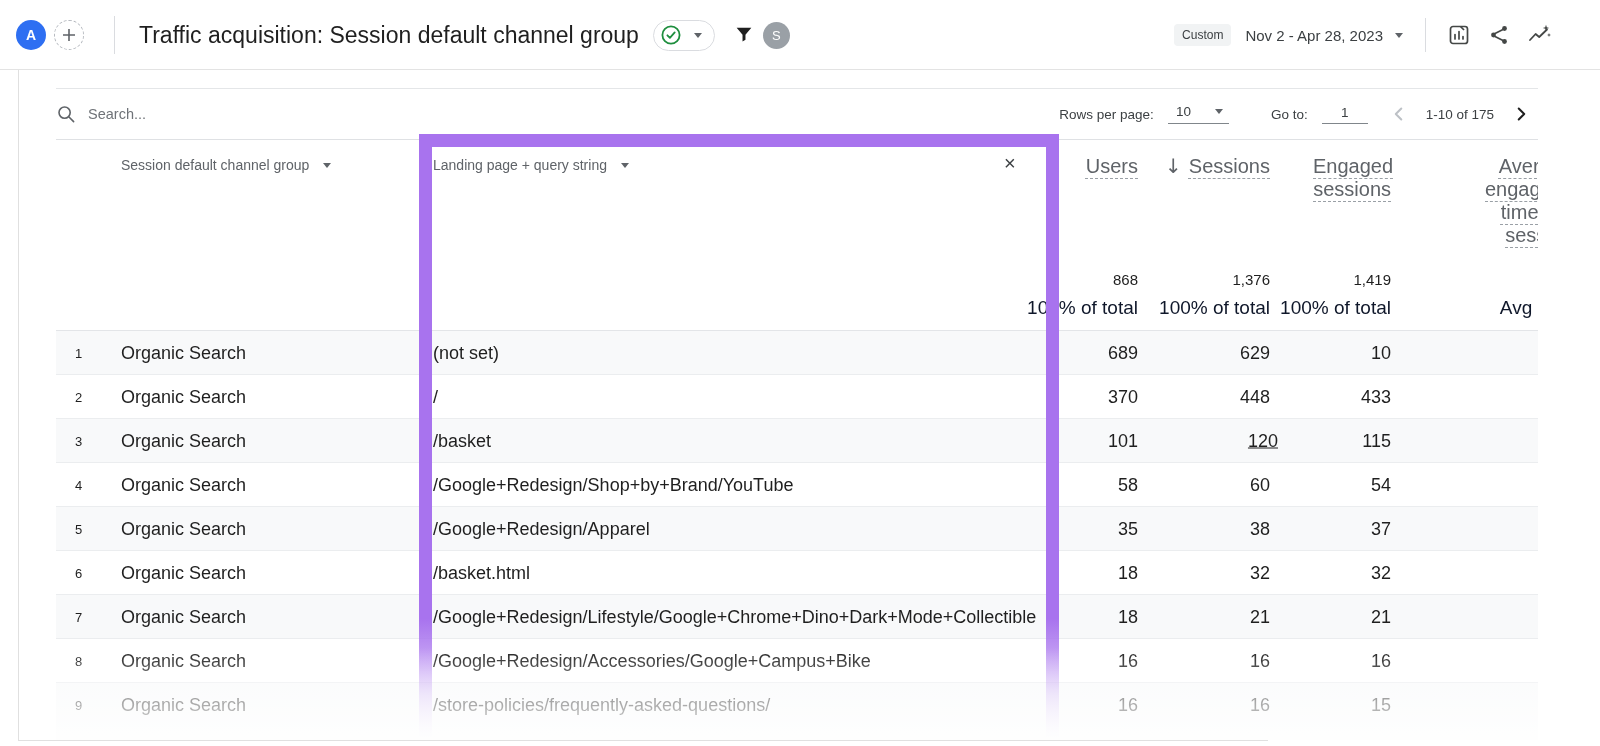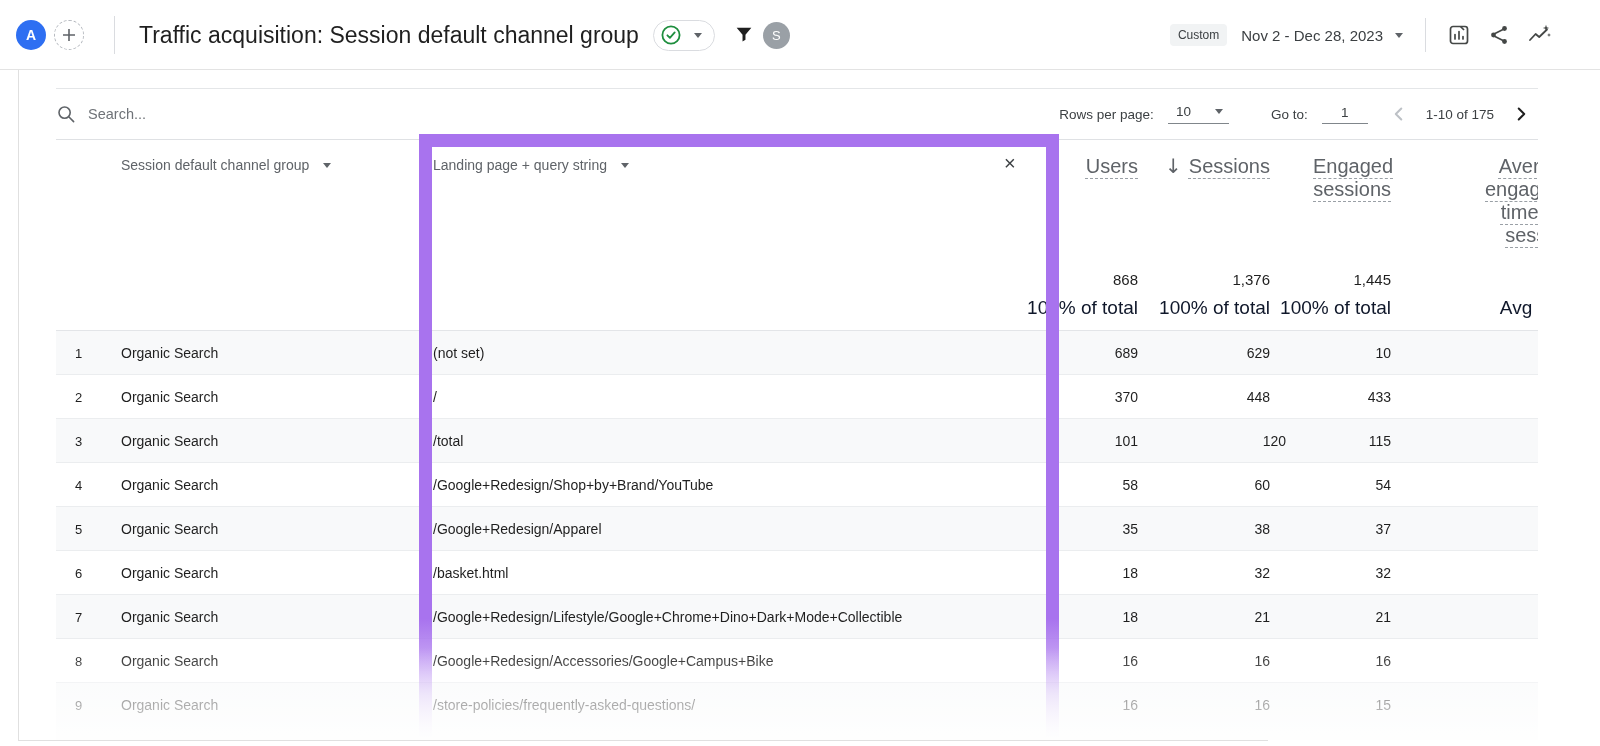"Nov 2 - Dec 28," span.date-text { text: Dec -> Apr }
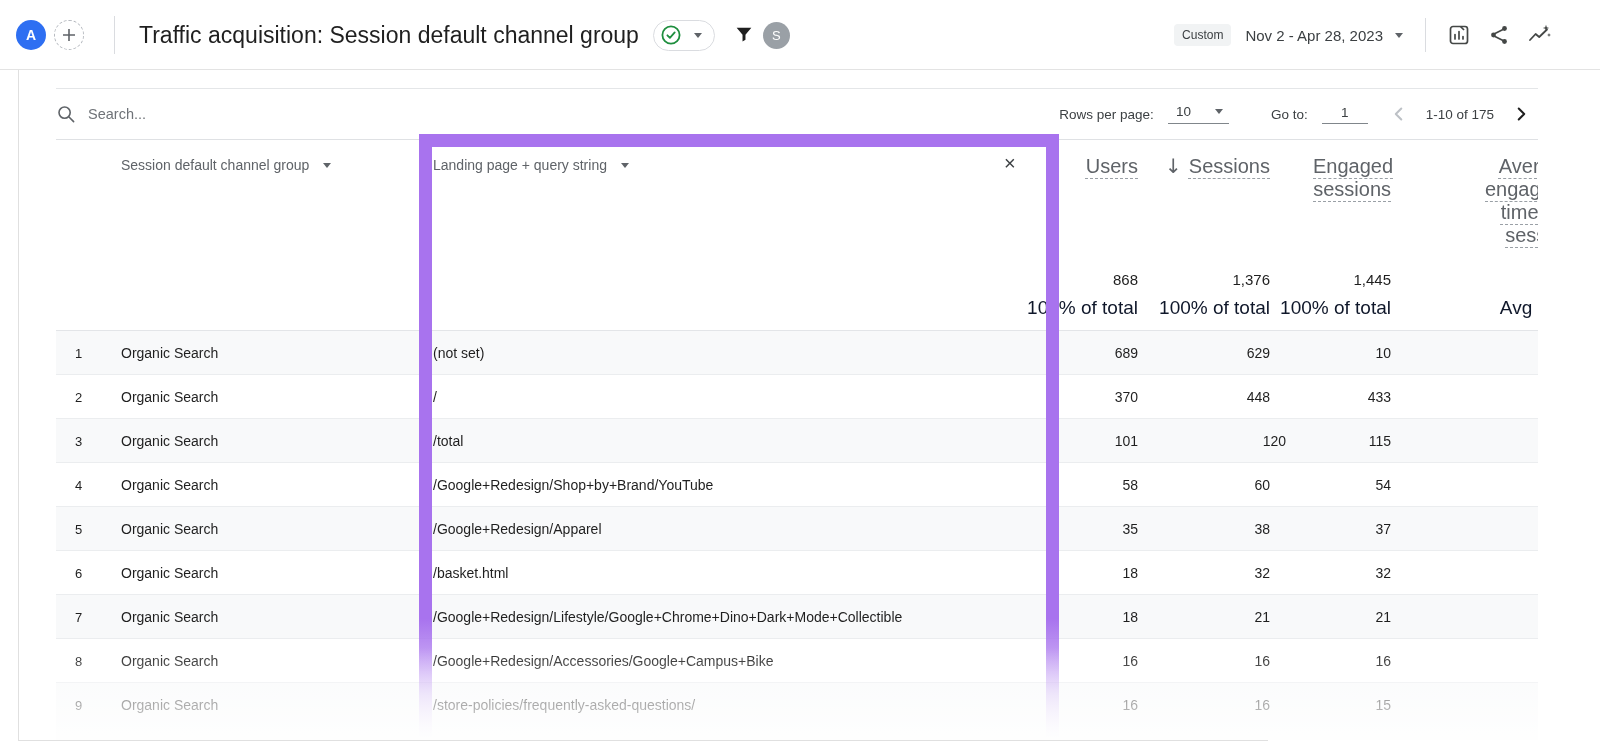"1,445" div.v { text: 1,445 -> 1,419 }
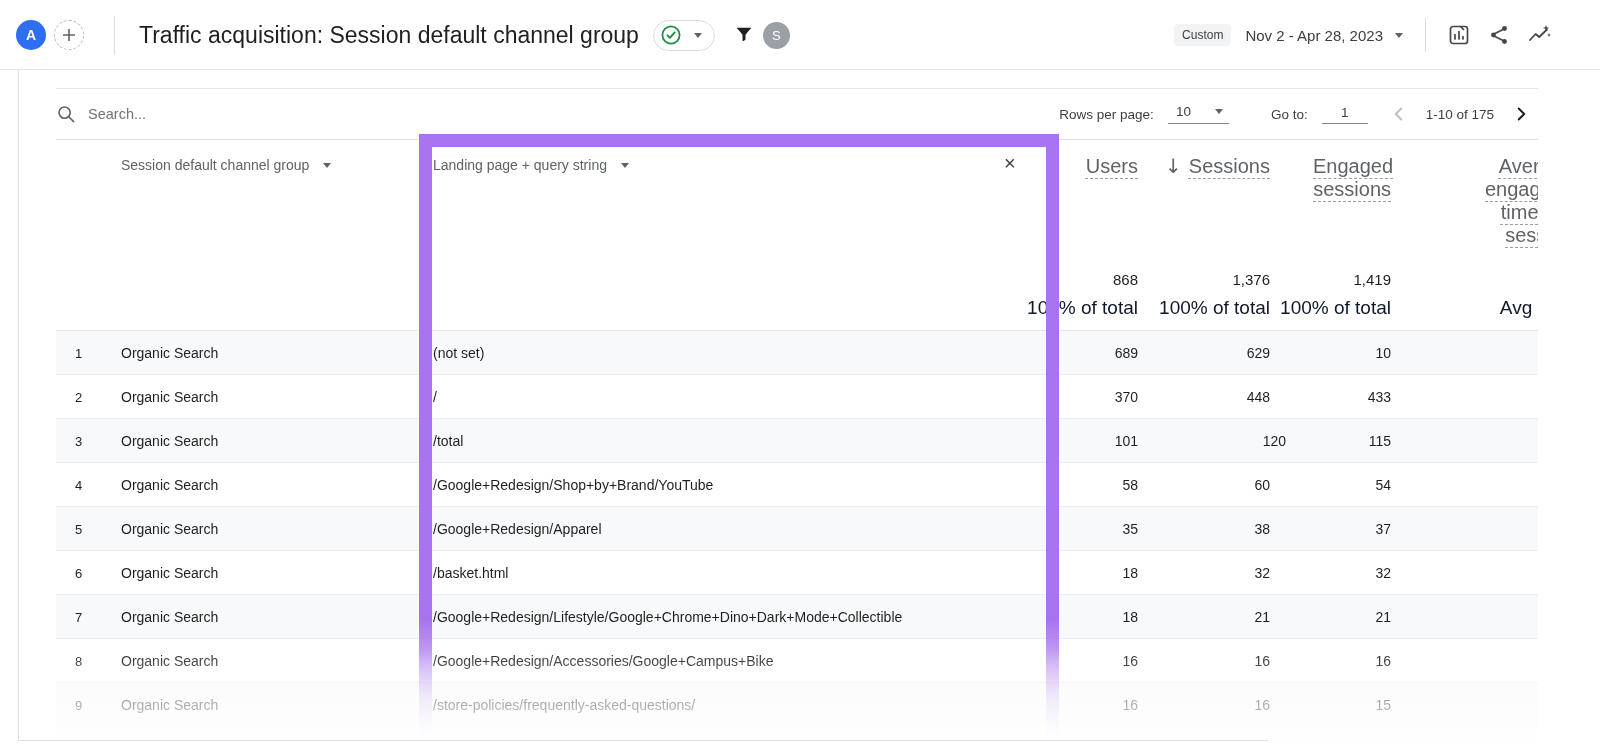"Organic Search" .cell { font-size: 14px -> 18px }
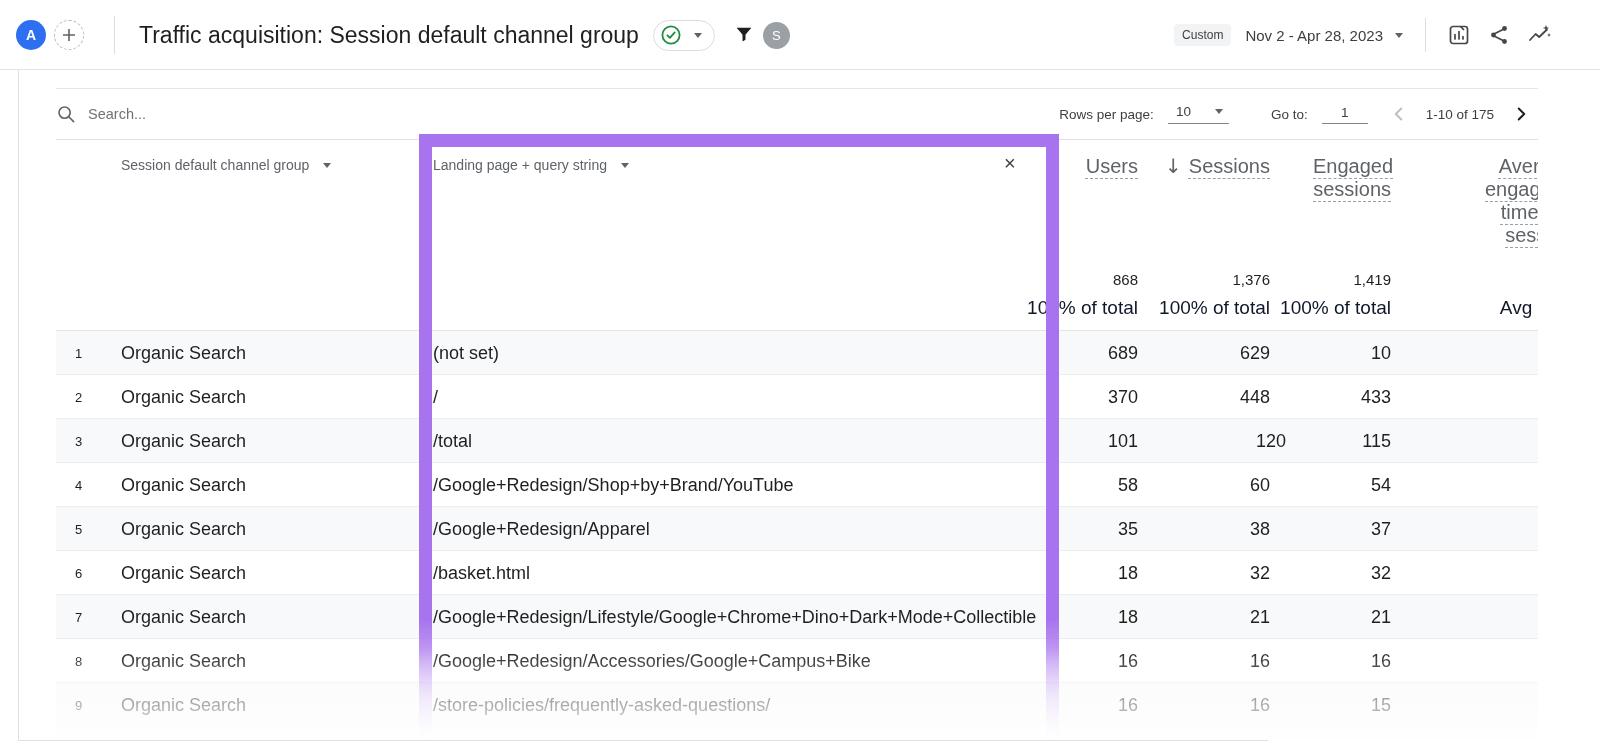"/total" span.cell { text: /total -> /basket }
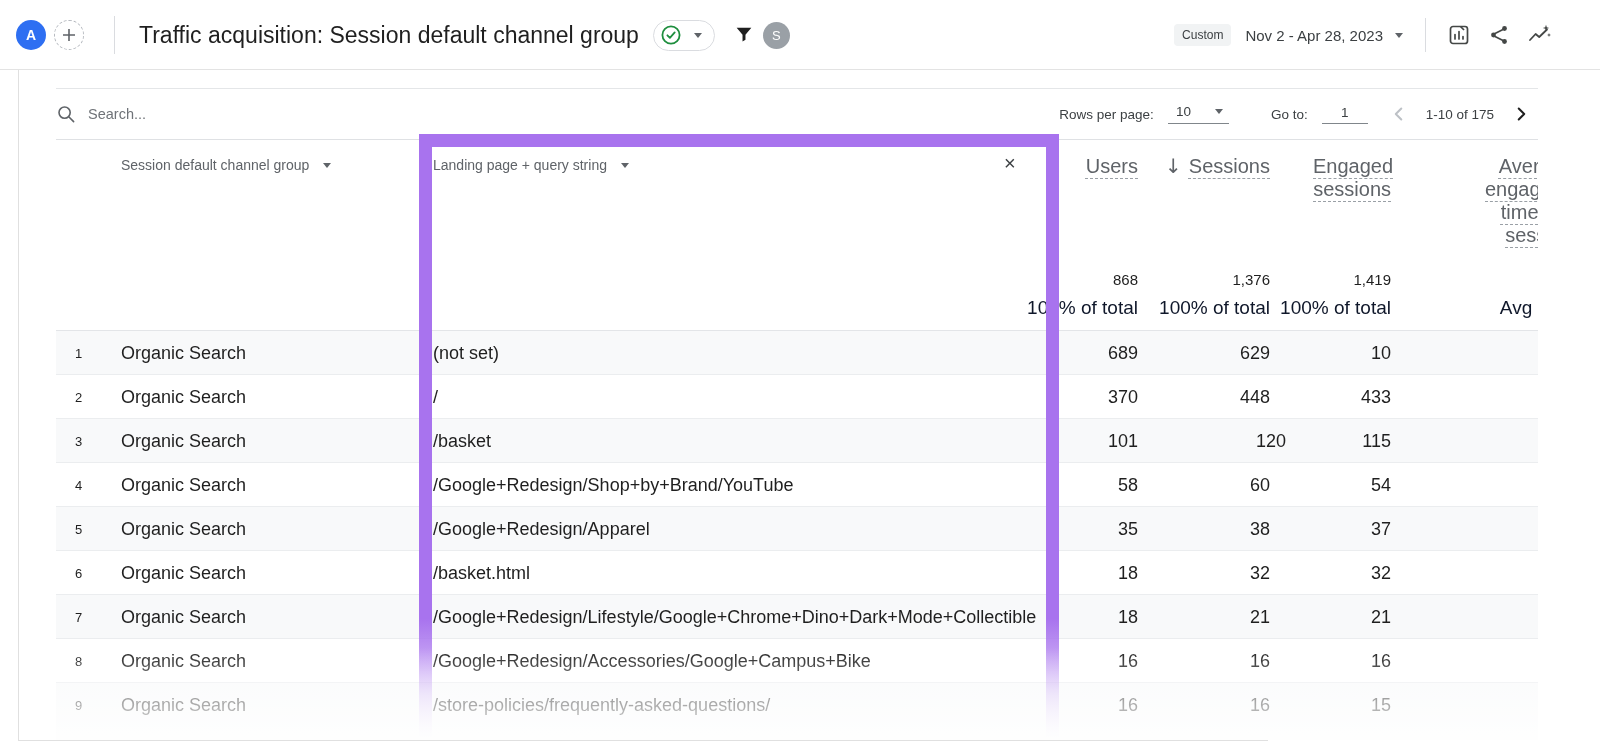"120" span.cell { right: 252px -> 260px; text-decoration: none -> underline }
